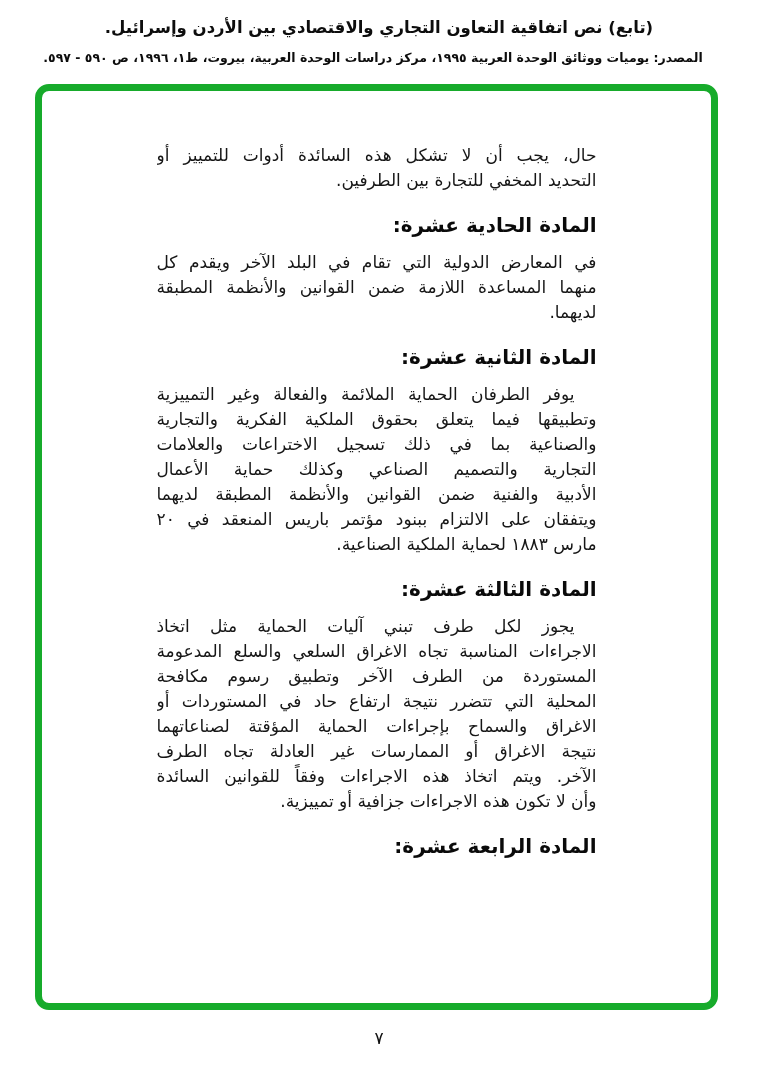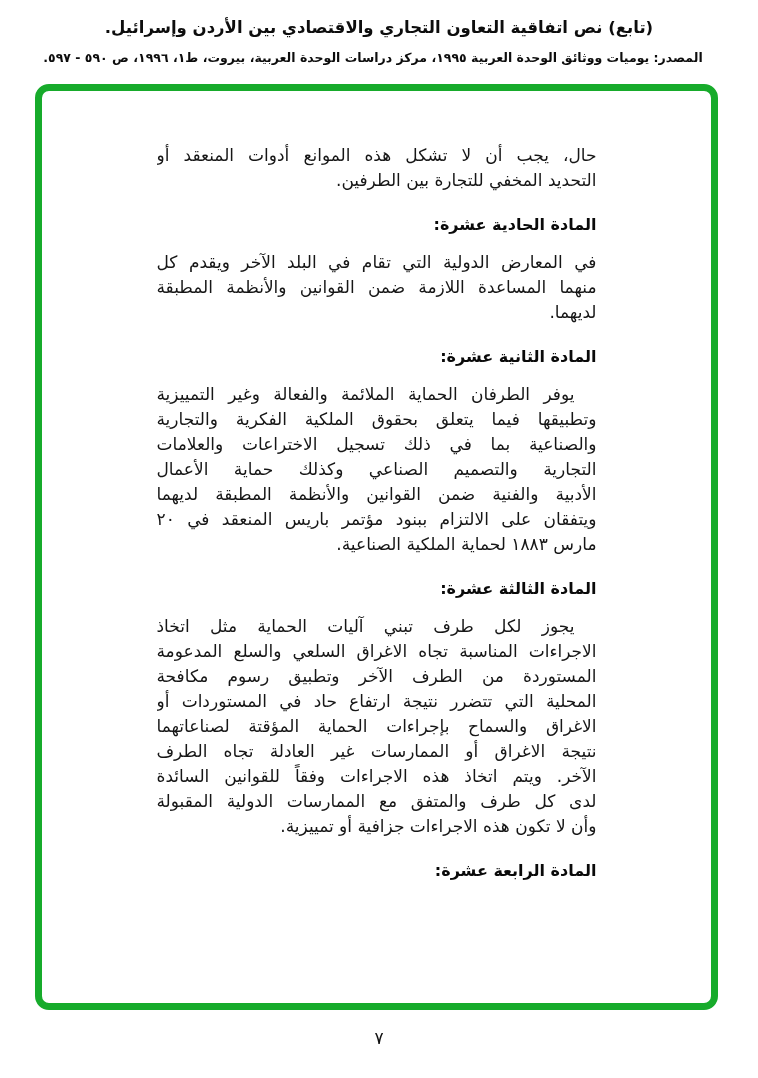"حال، يجب أن لا تشكل" div.pline { text: الموانع أدوات المنعقد -> السائدة أدوات للتمييز }
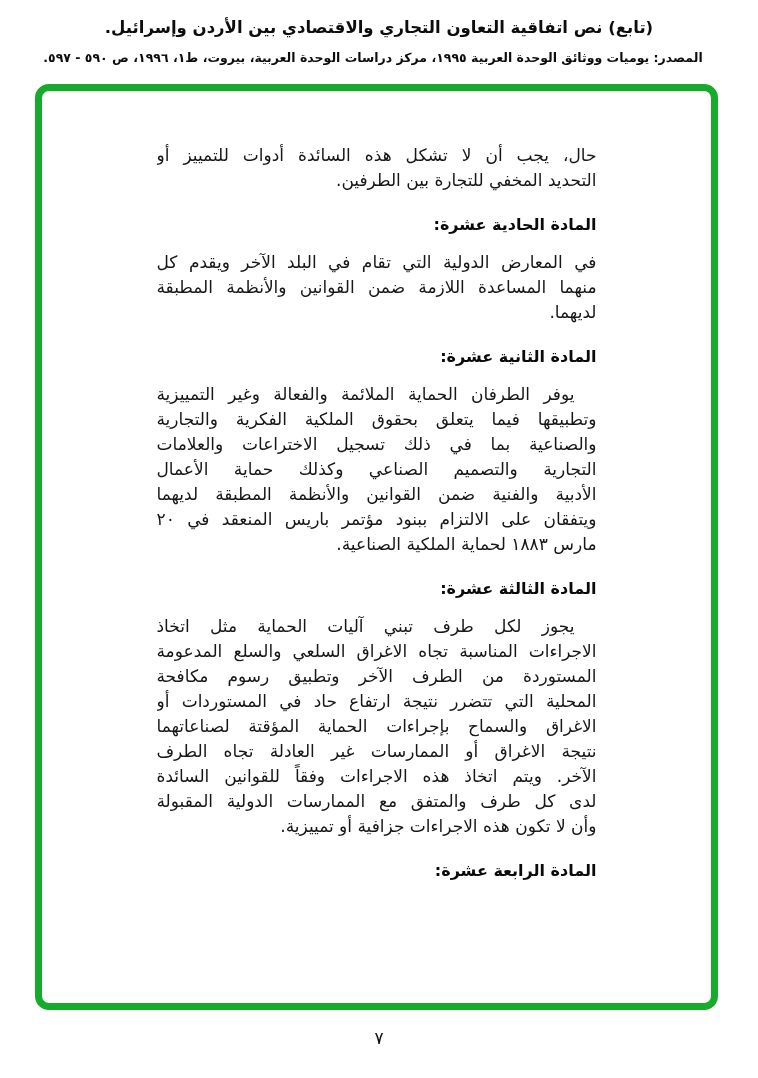"المادة الحادية عشرة:" .article-heading { font-size: 16px -> 20px }
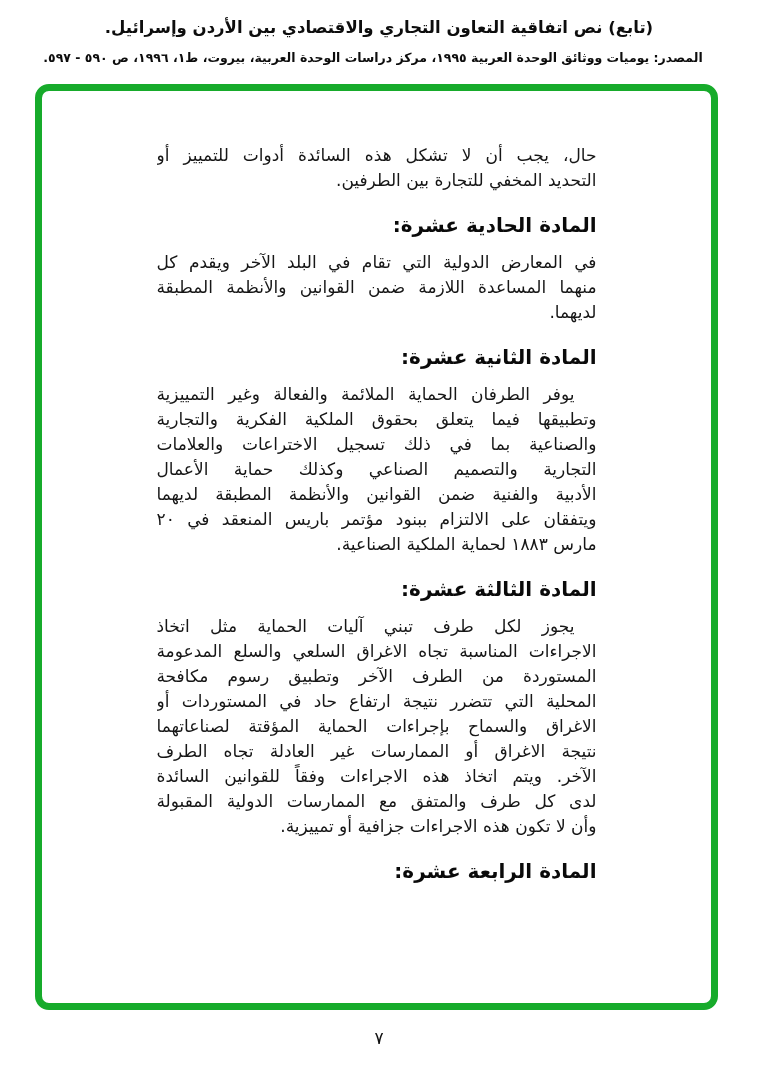"لدى كل طرف والمتفق مع" div.pline { html: <div>لدى كل طرف والمتفق مع الممارسات الدولية المقبولة</div> -> none }
